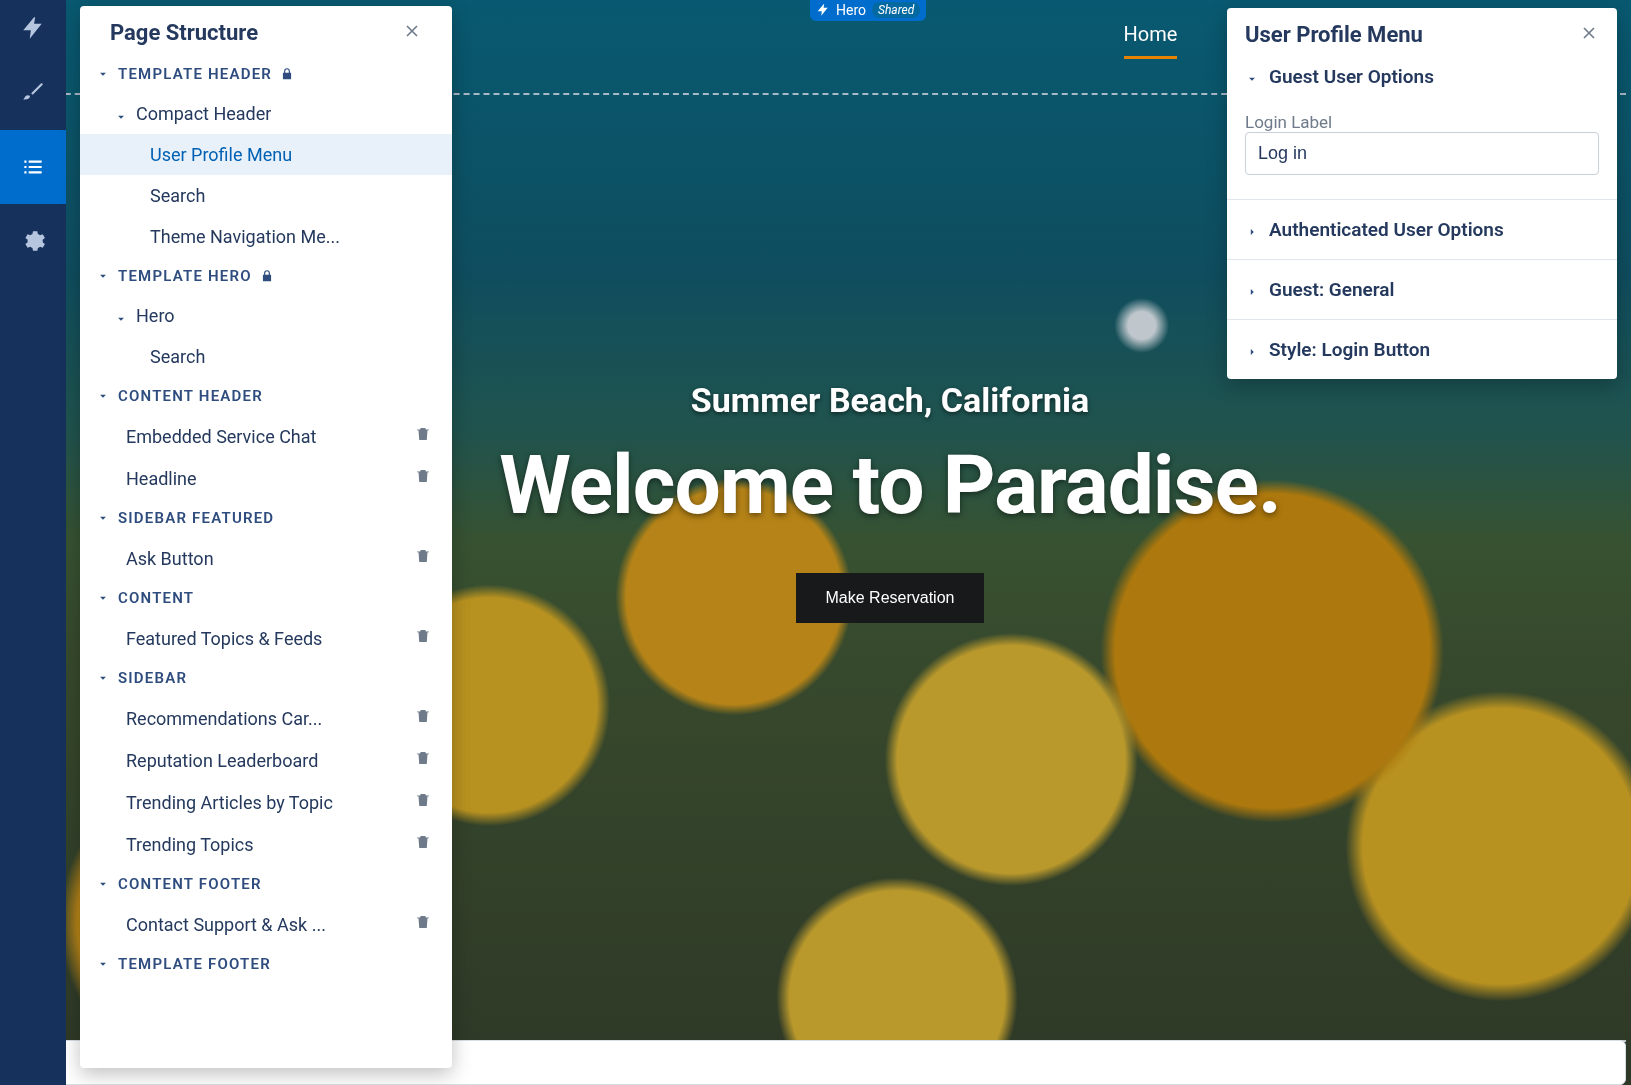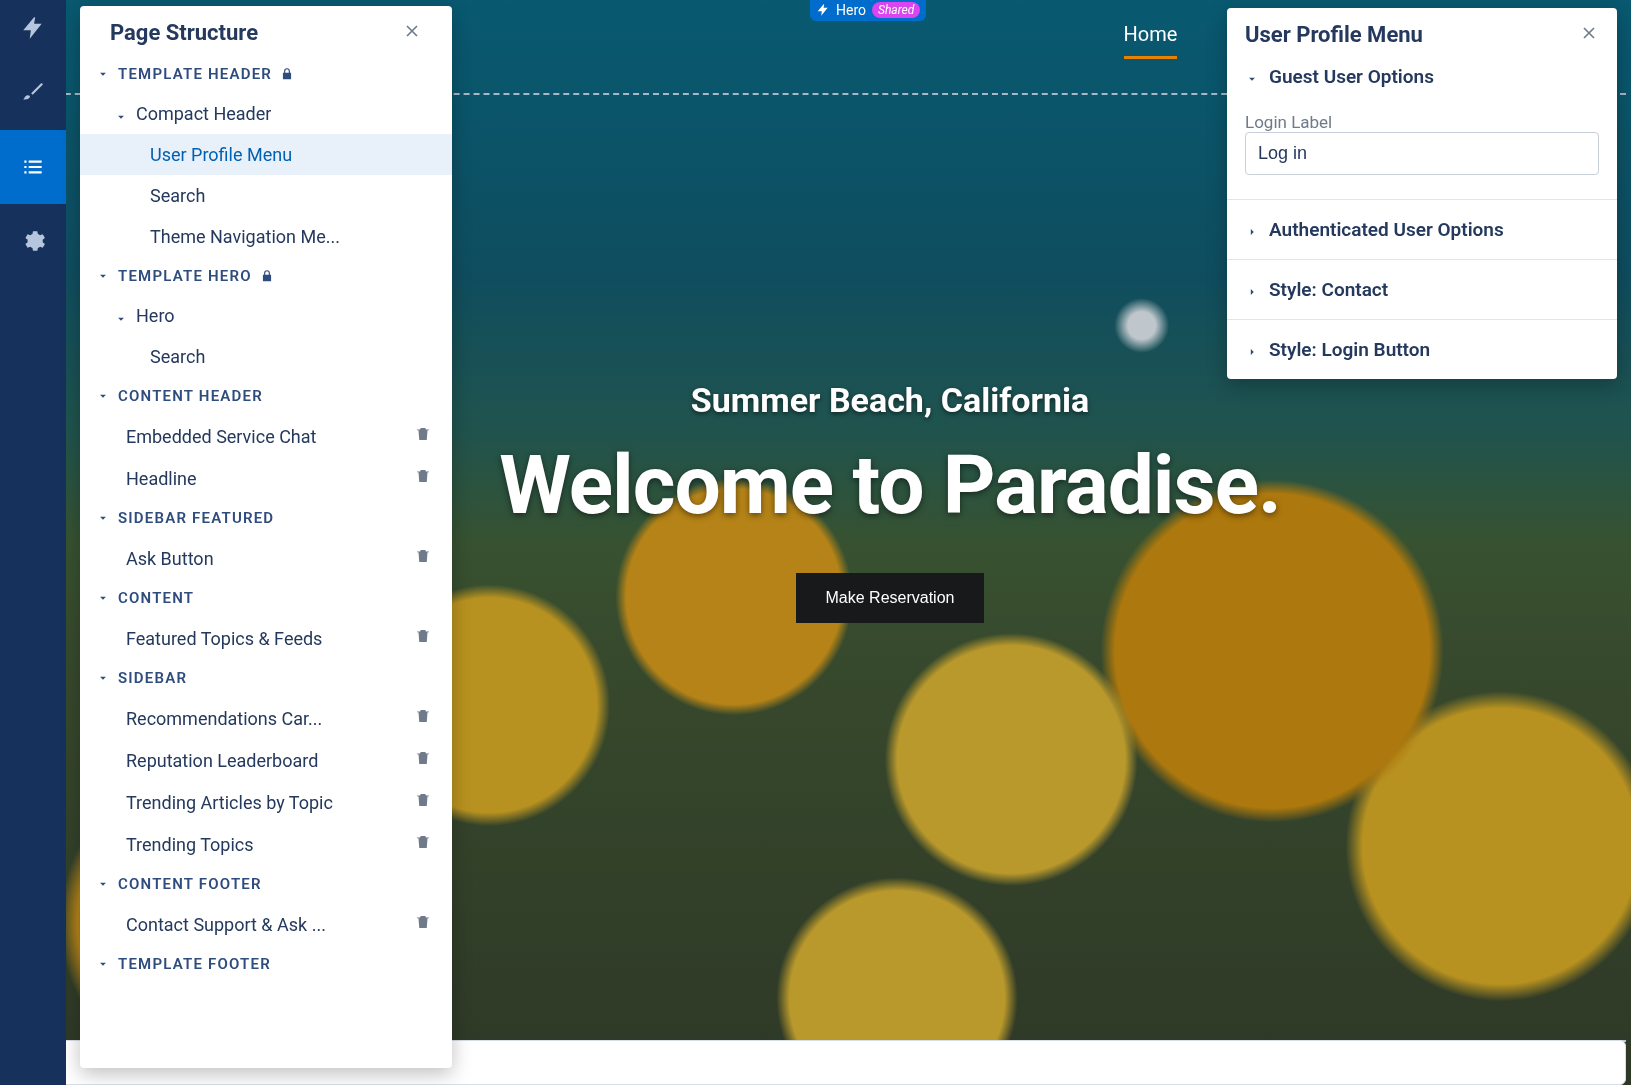"Shared" .hero-badge .shared { background: #d946ef -> #0369a1 }
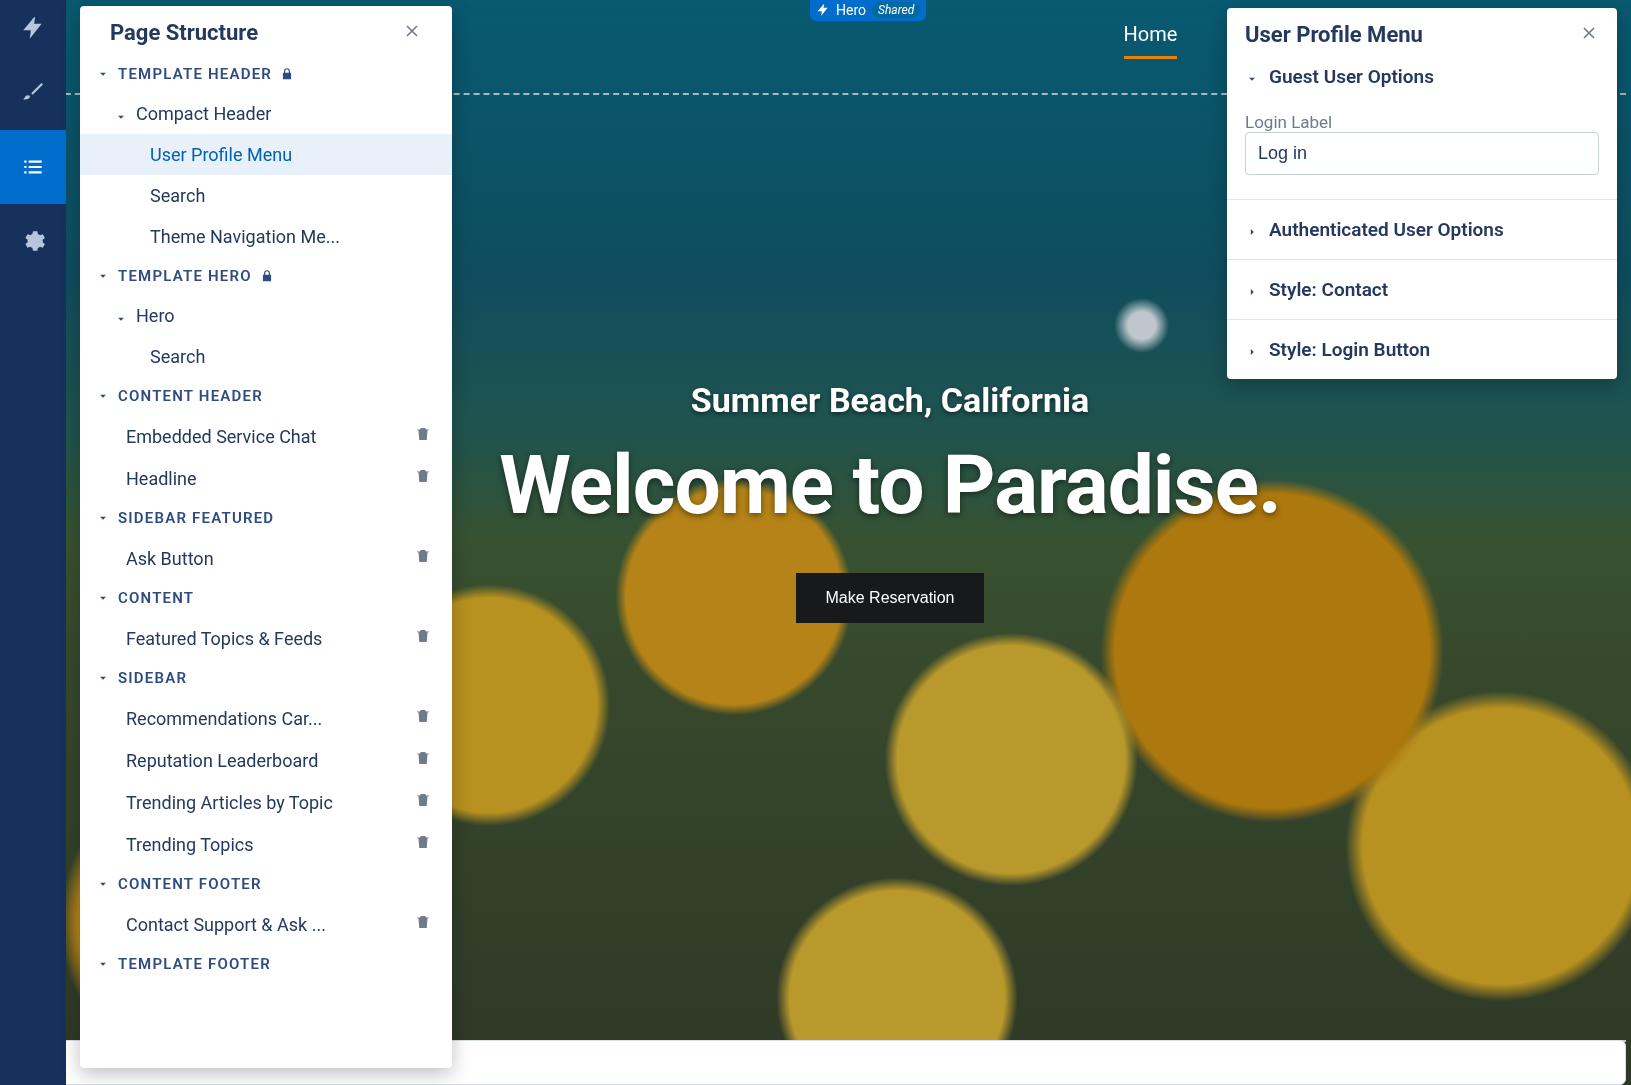"Style: Contact" span { text: Style: Contact -> Guest: General }
